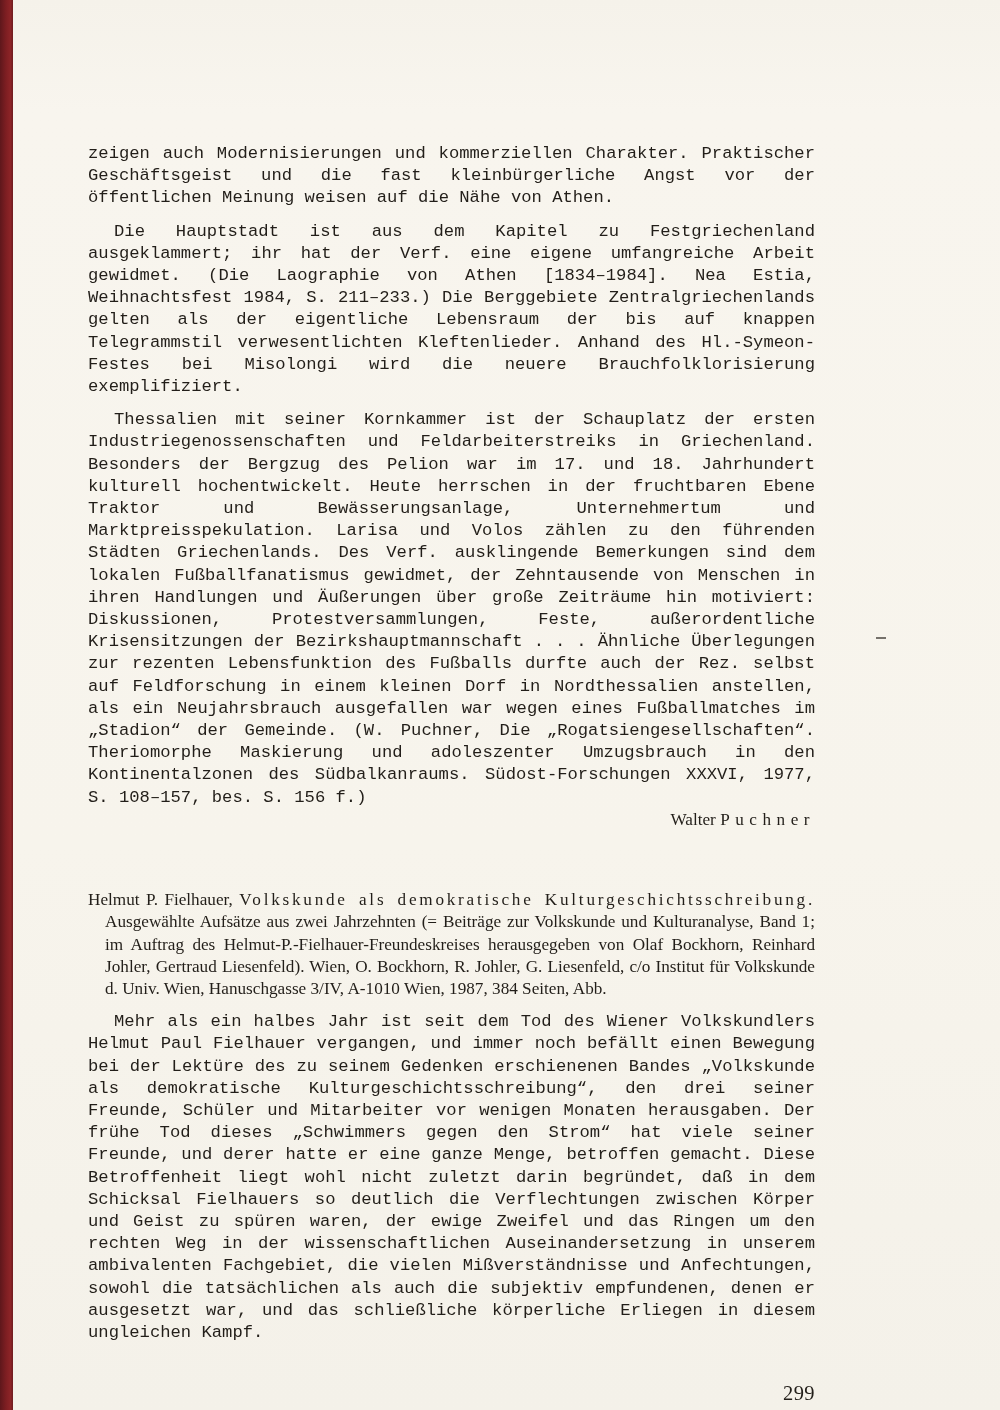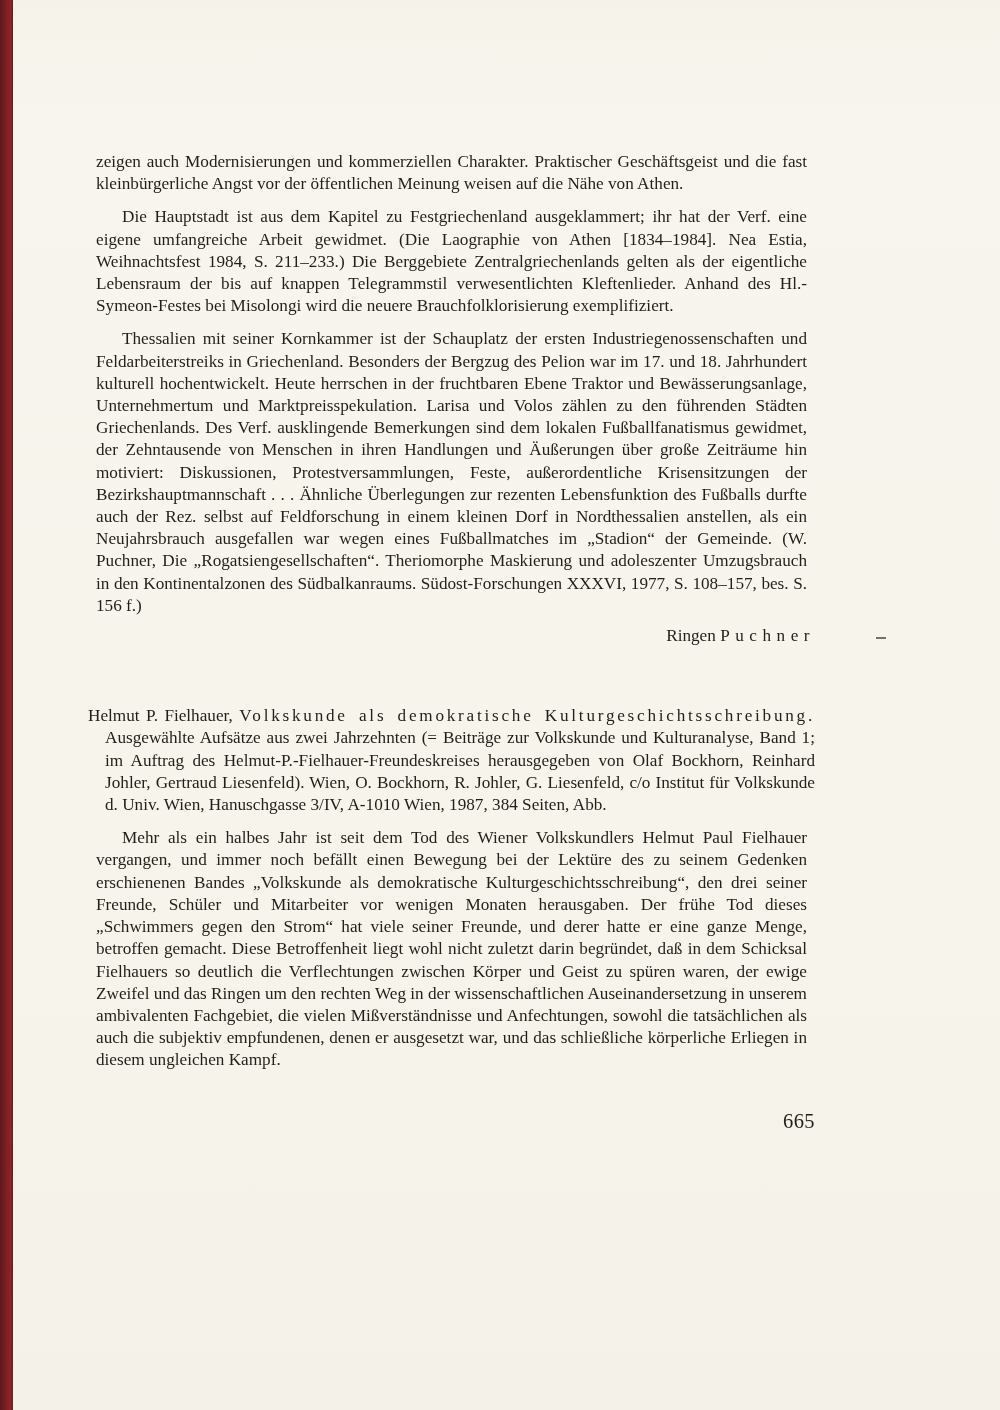"zeigen auch Modernisierungen und" p.para { font-family: none -> Liberation Mono, monospace; margin: 8px -> 0 }
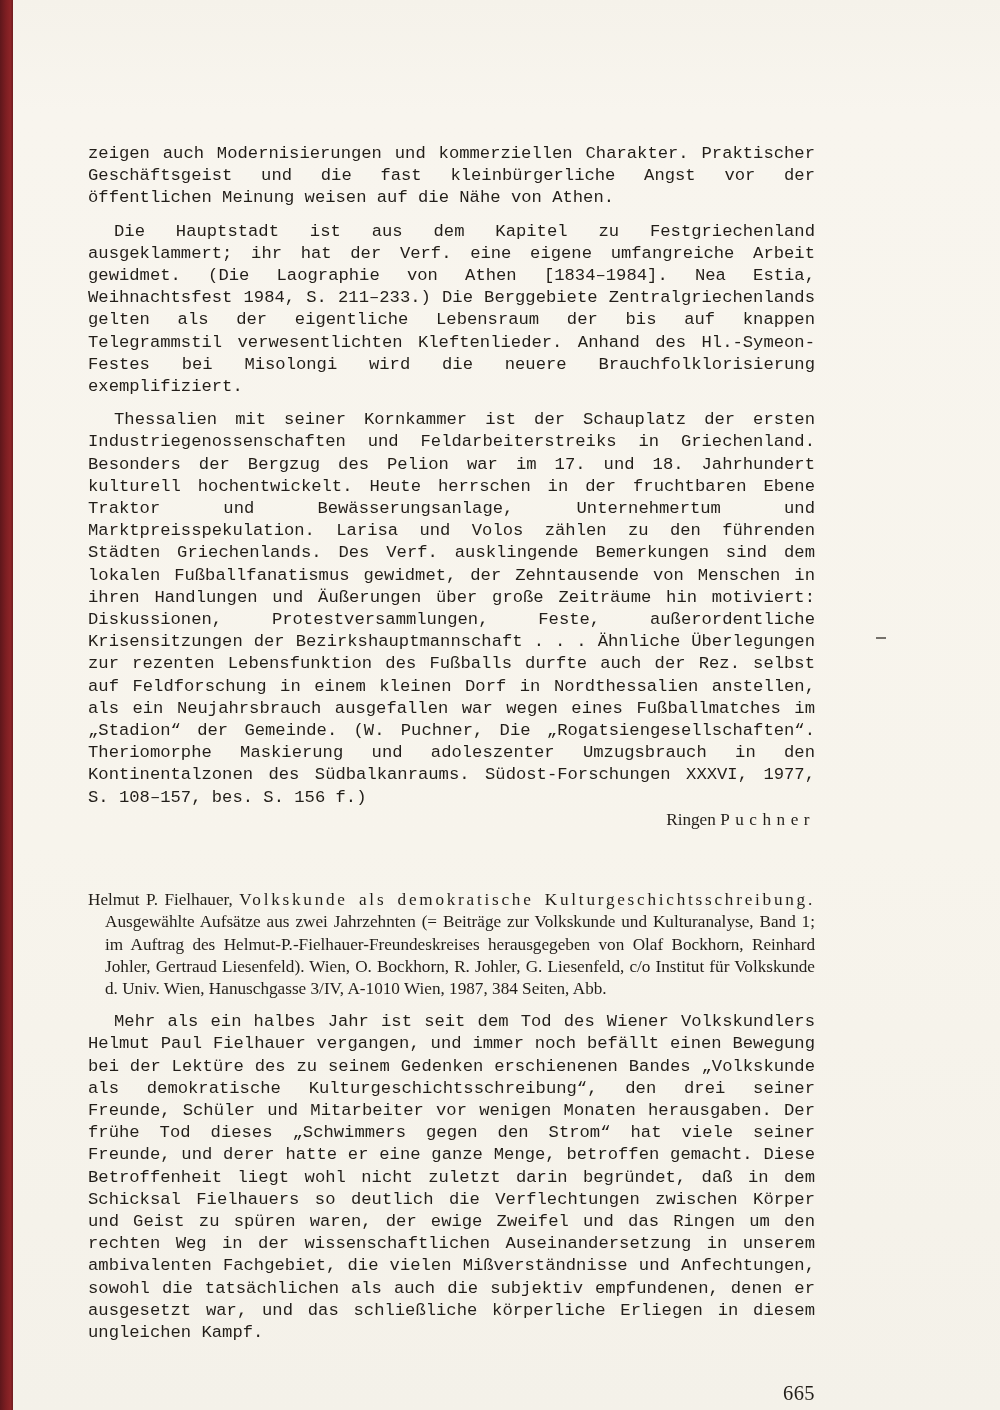"Ringen" span { text: Ringen -> Walter }
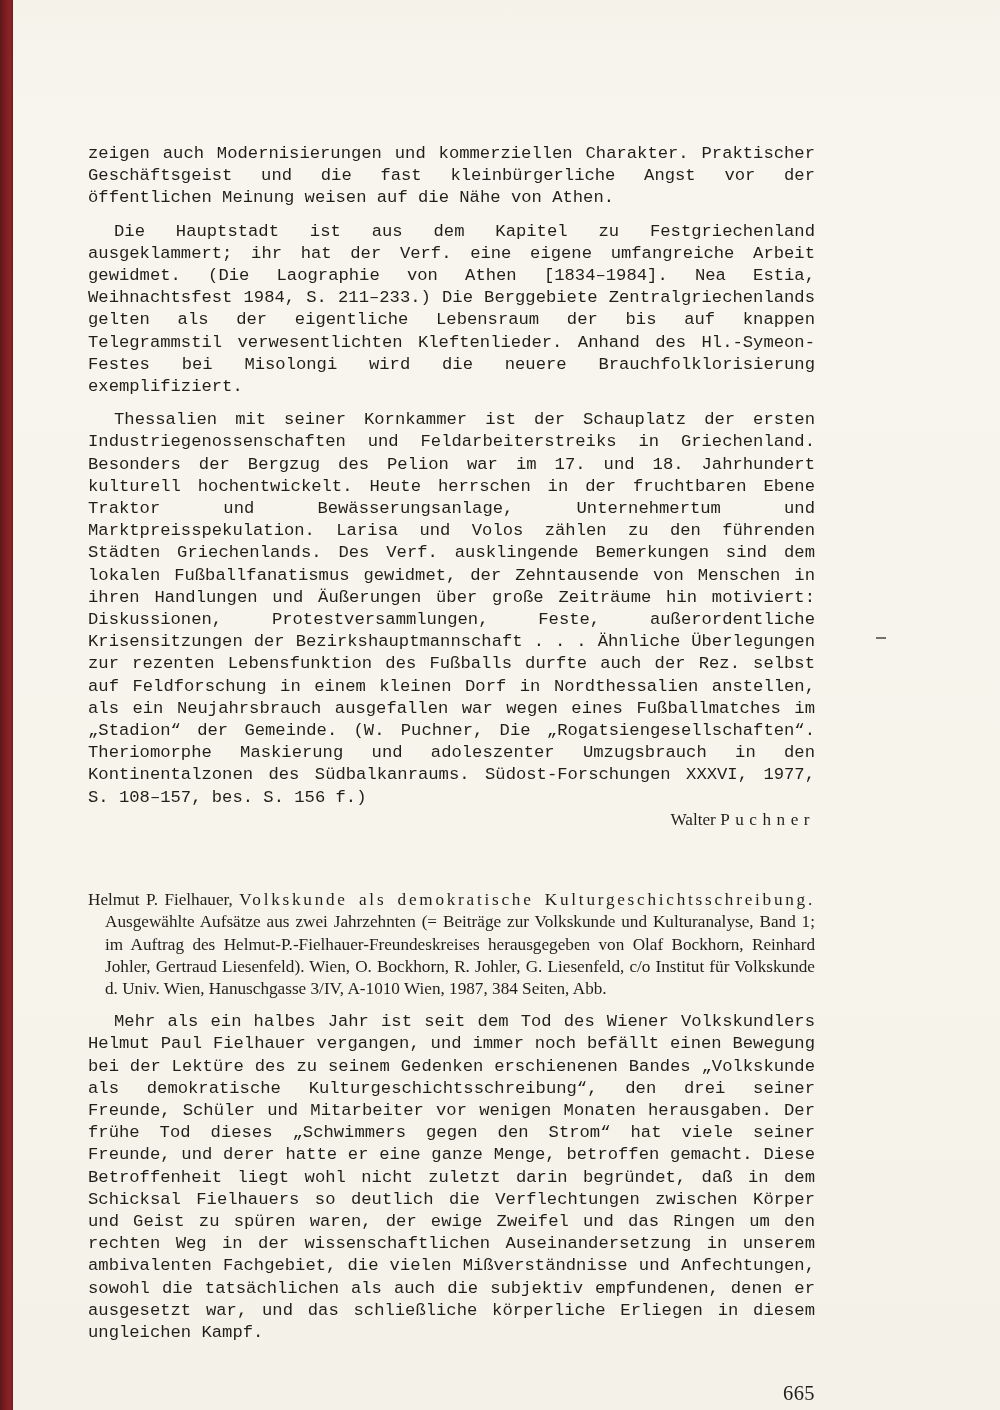"665" div.page-number { text: 665 -> 299 }
